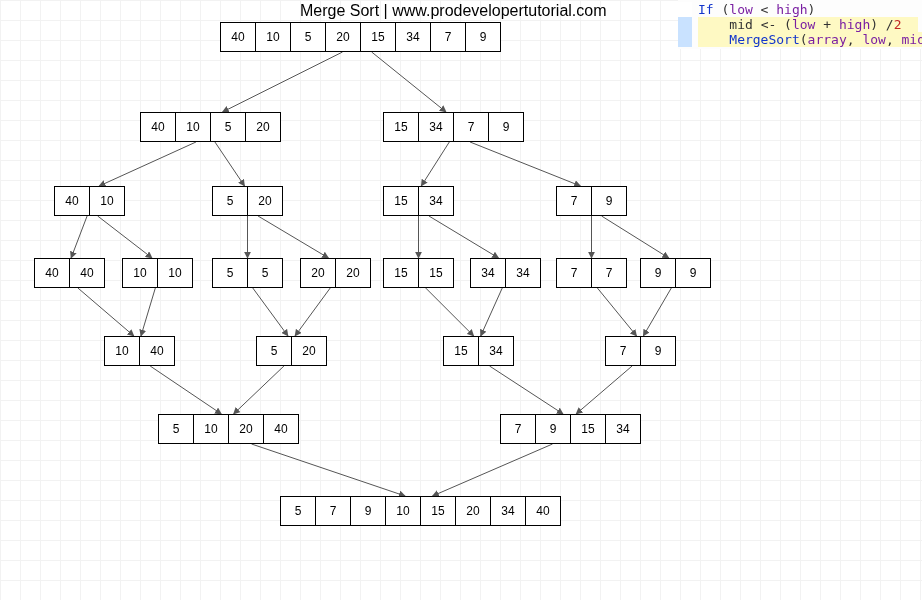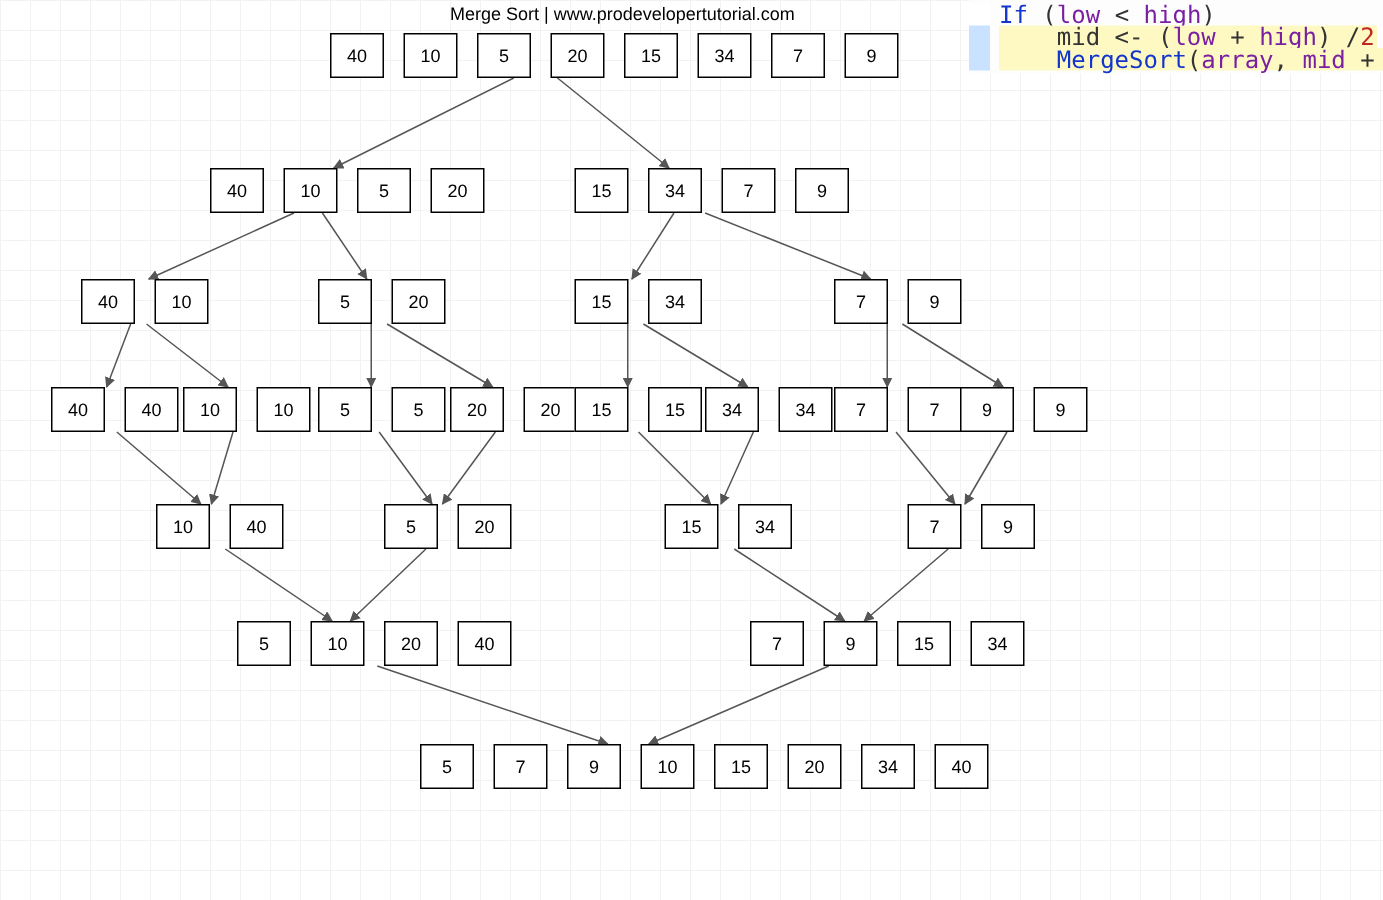"Merge Sort |" .title { font-size: 12px -> 16px }
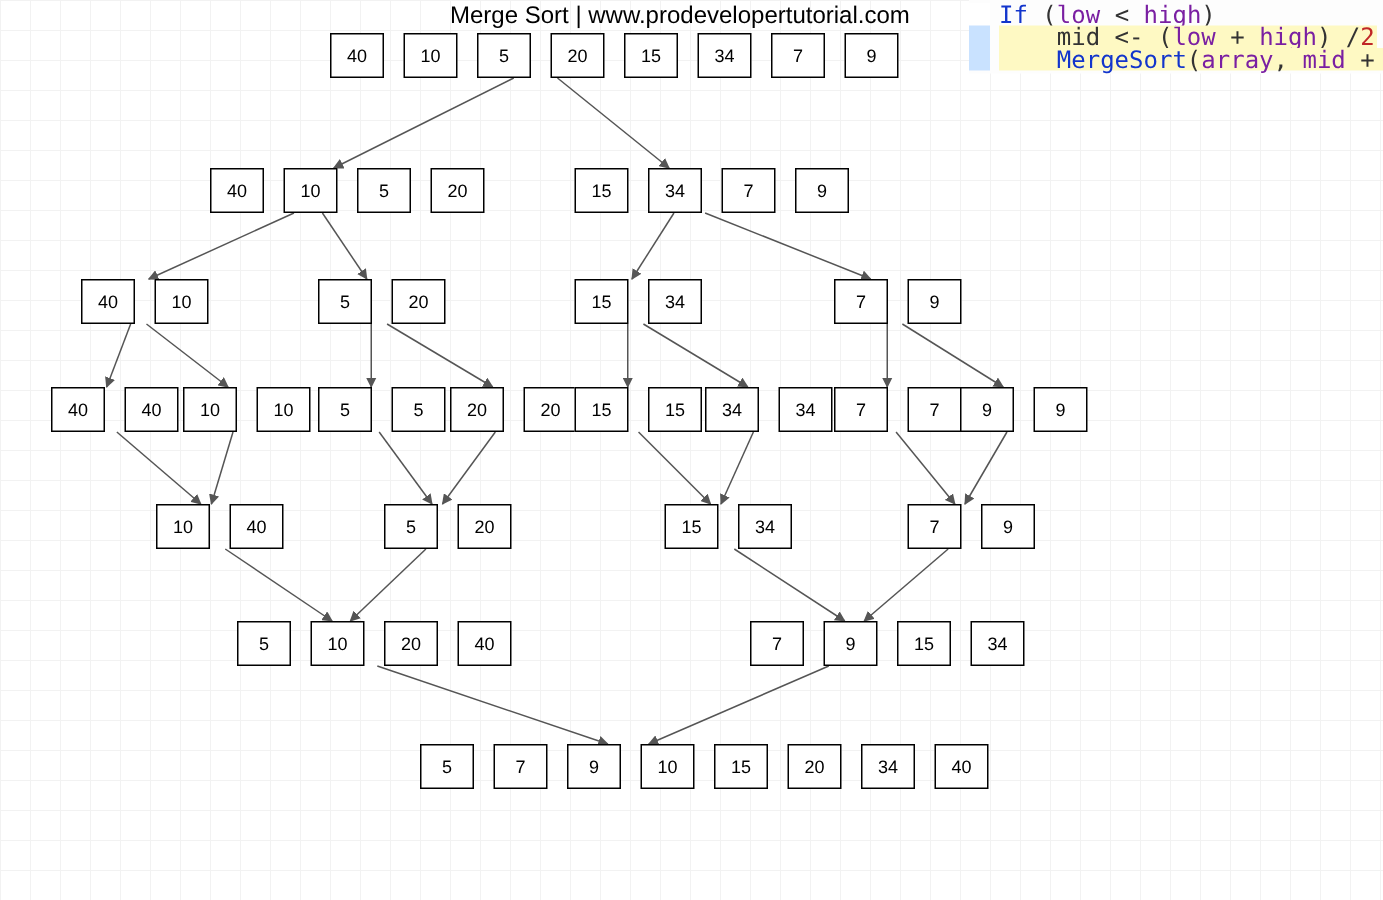"If (low < high)" .code-wrap { font-size: 16px -> 13px; width: 276px -> 244px }
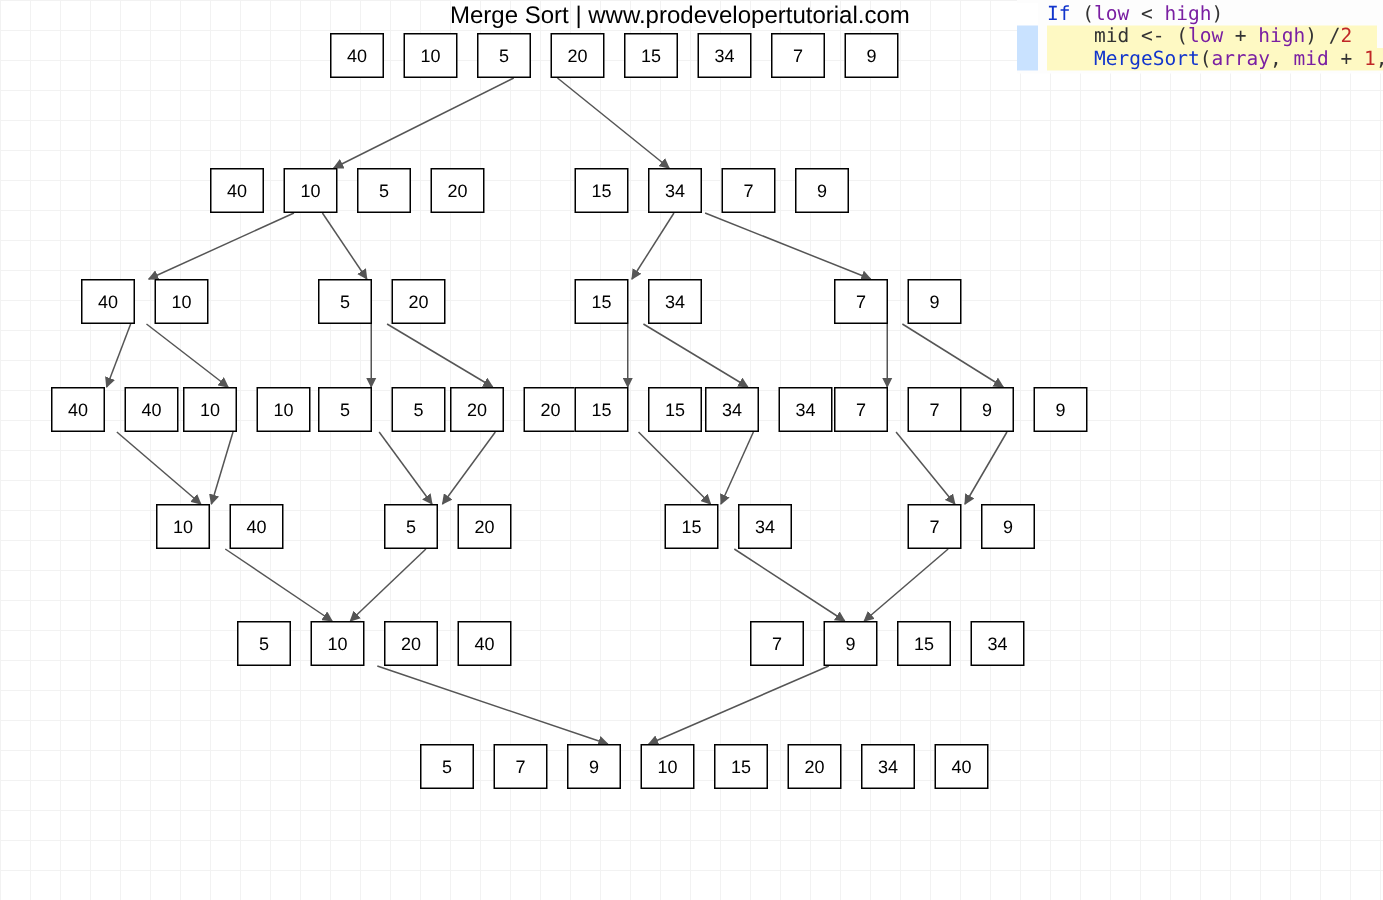"40" .arr { gap: 14px -> none }
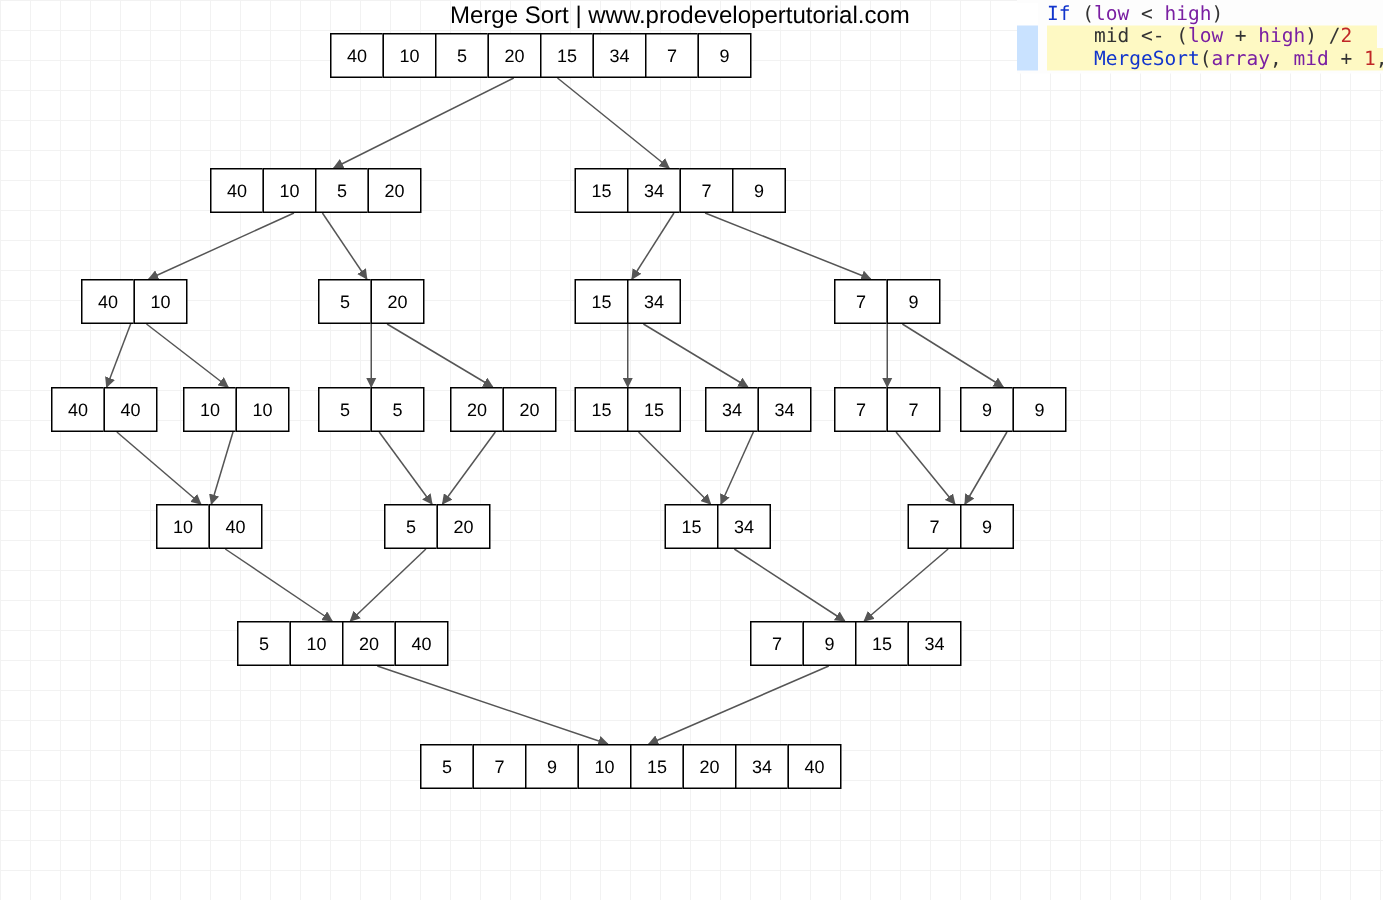"MergeSort(array, low, mid" div.code-line { html: none -> <div><div></div><div><span> </span><span>MergeSort</span><span>(</span><span>array</span><span>, </span><span>low</span><span>, </span><span>mid</span><span>)</span></div></div> }
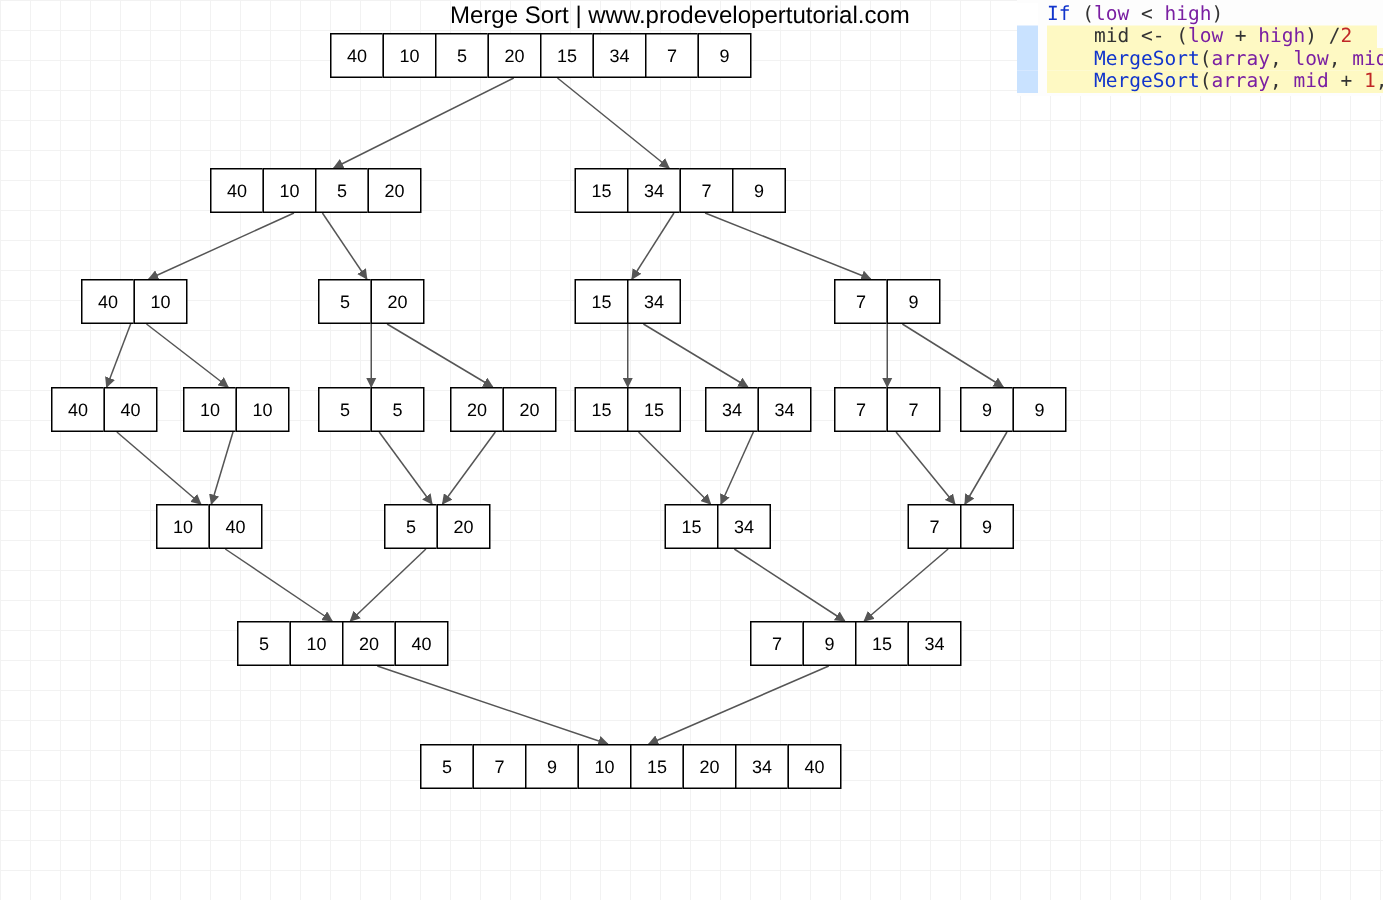"MergeSort(array, mid + 1," div.code-line { html: <div><div></div><div><span> </span><span>MergeSort</span><span>(</span><span>array</span><span>, </span><span>mid</span><span> + </span><span>1</span><span>, </span><span>high</span><span>)</span></div></div> -> none }
